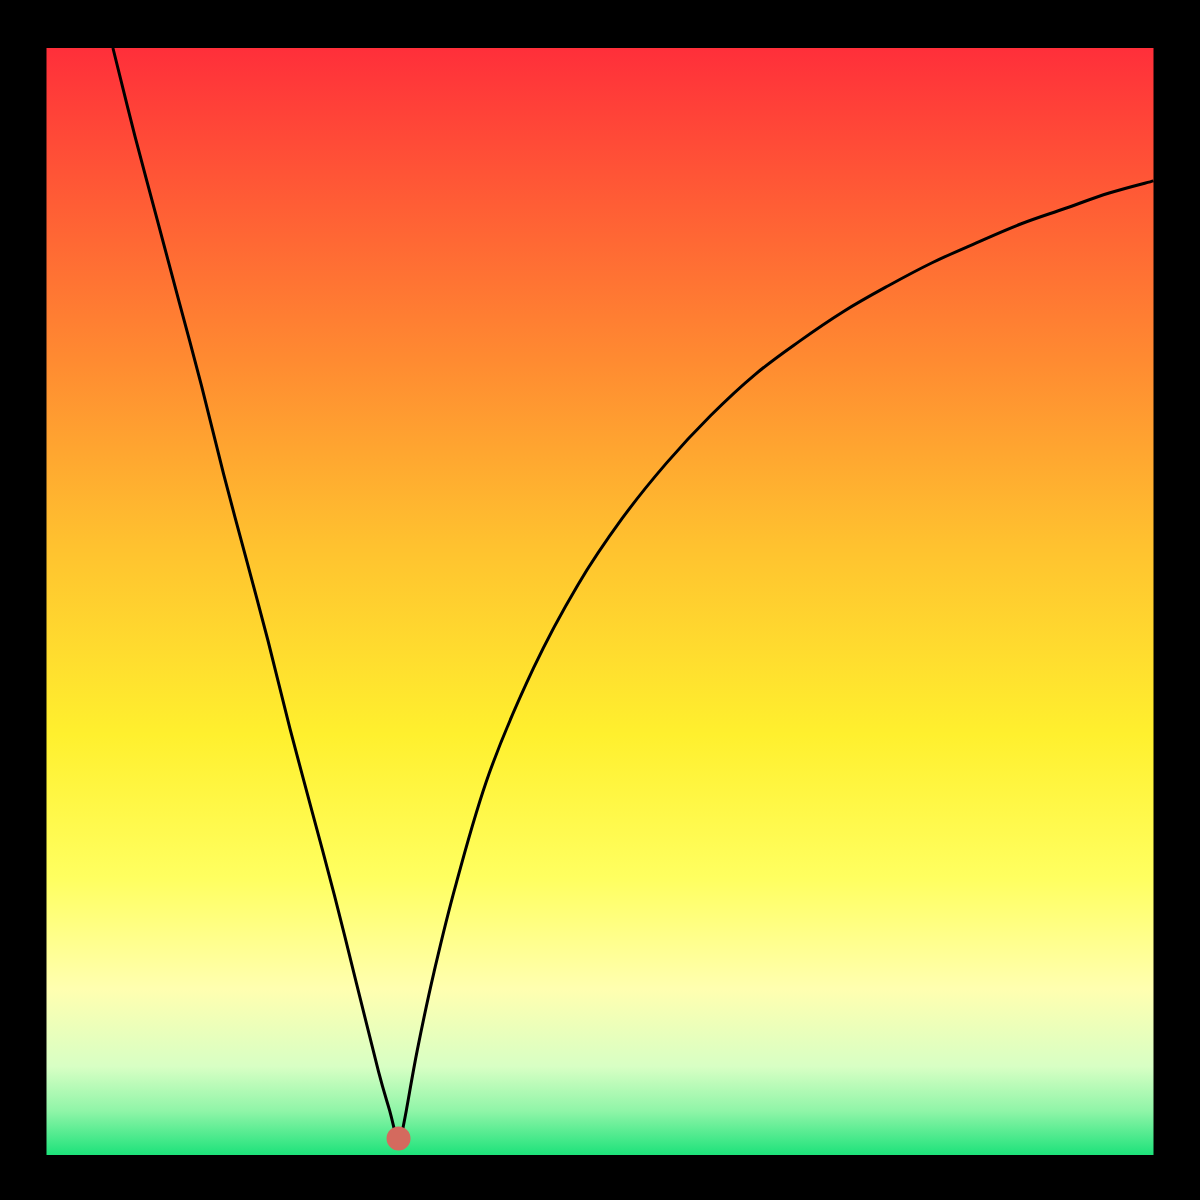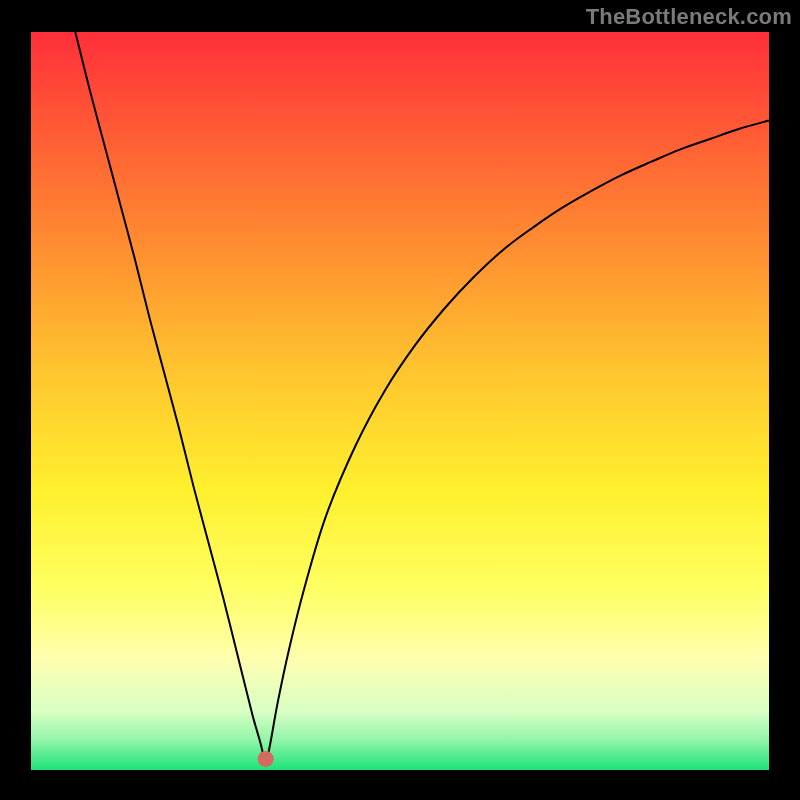"TheBottleneck.com" div.watermark { html: <div>TheBottleneck.com</div> -> none }
